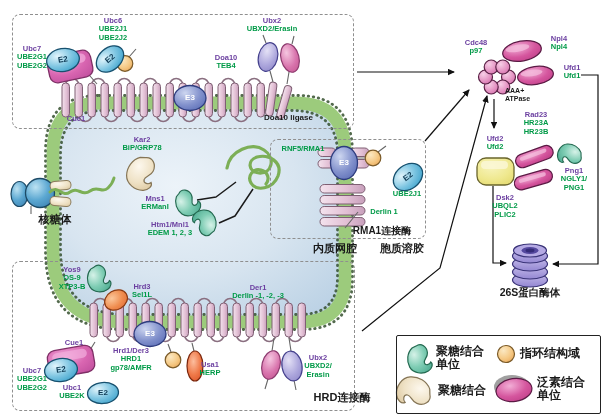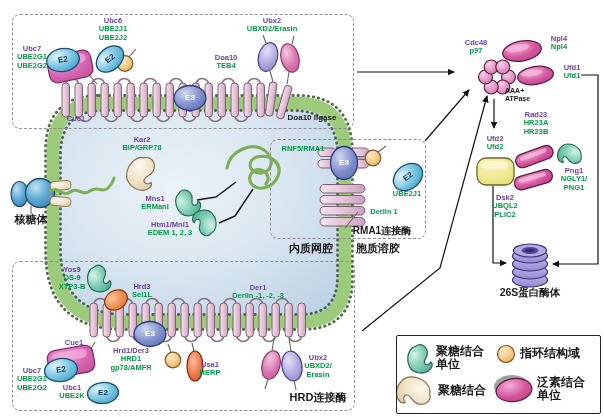"Doa10 ligase" div.lbl { left: 274px -> 264px; text-align: center -> left }
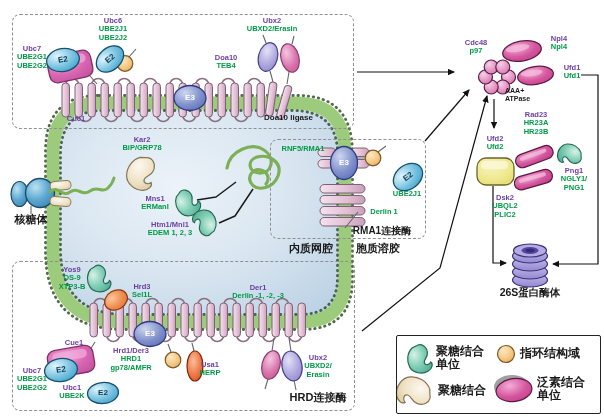"核糖体" .zh { margin-left: none -> 24px }
